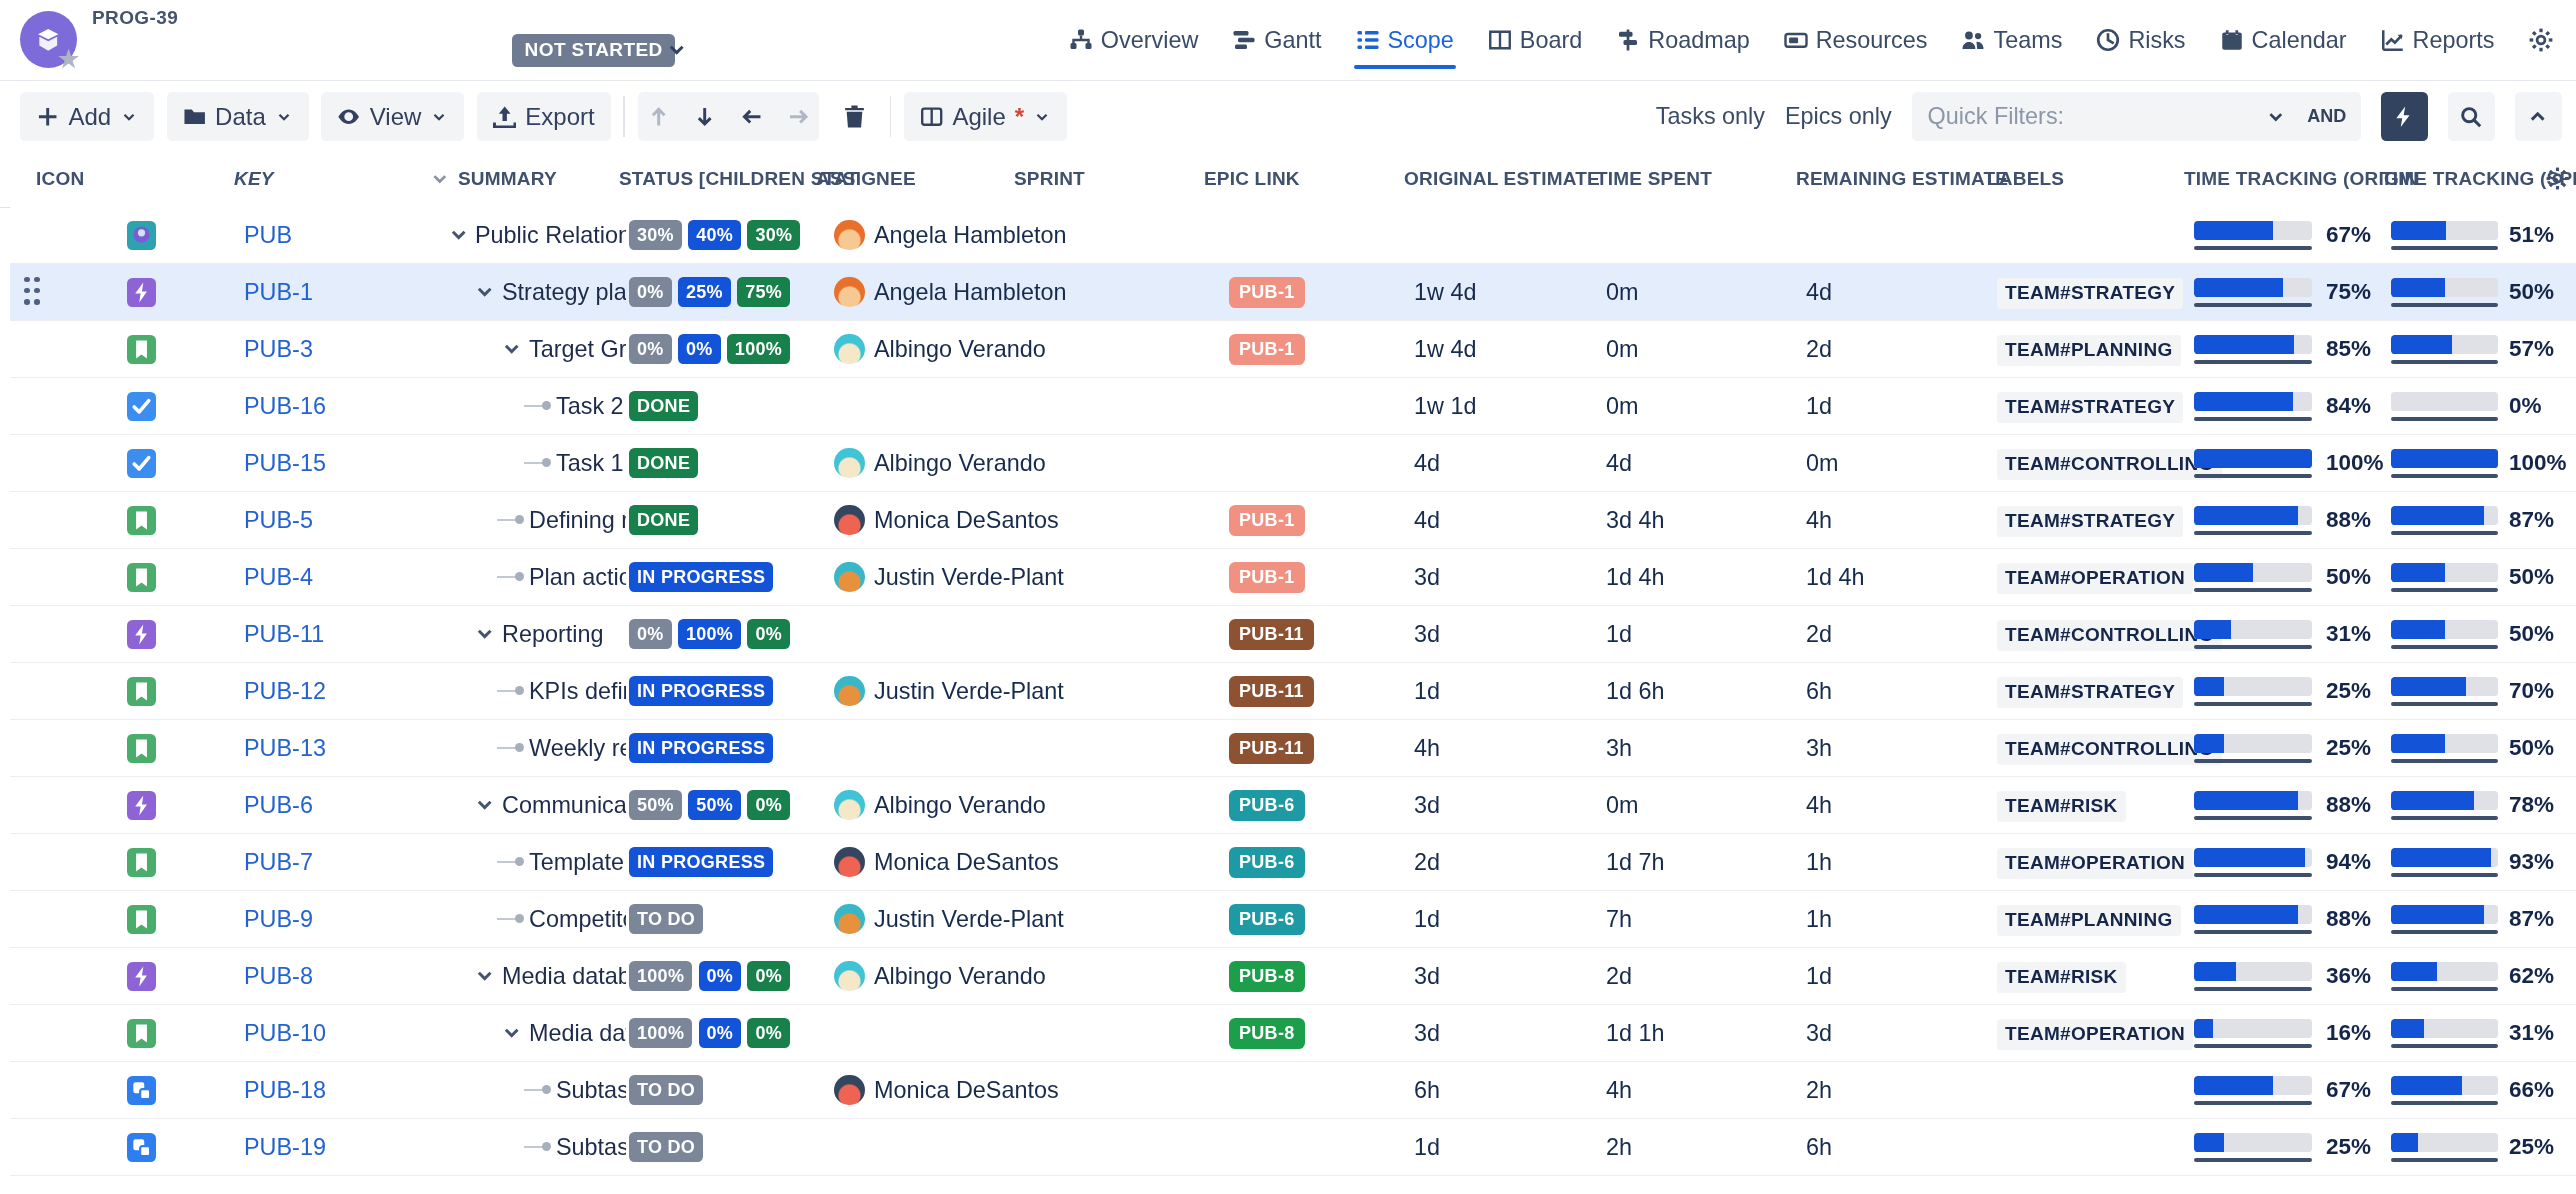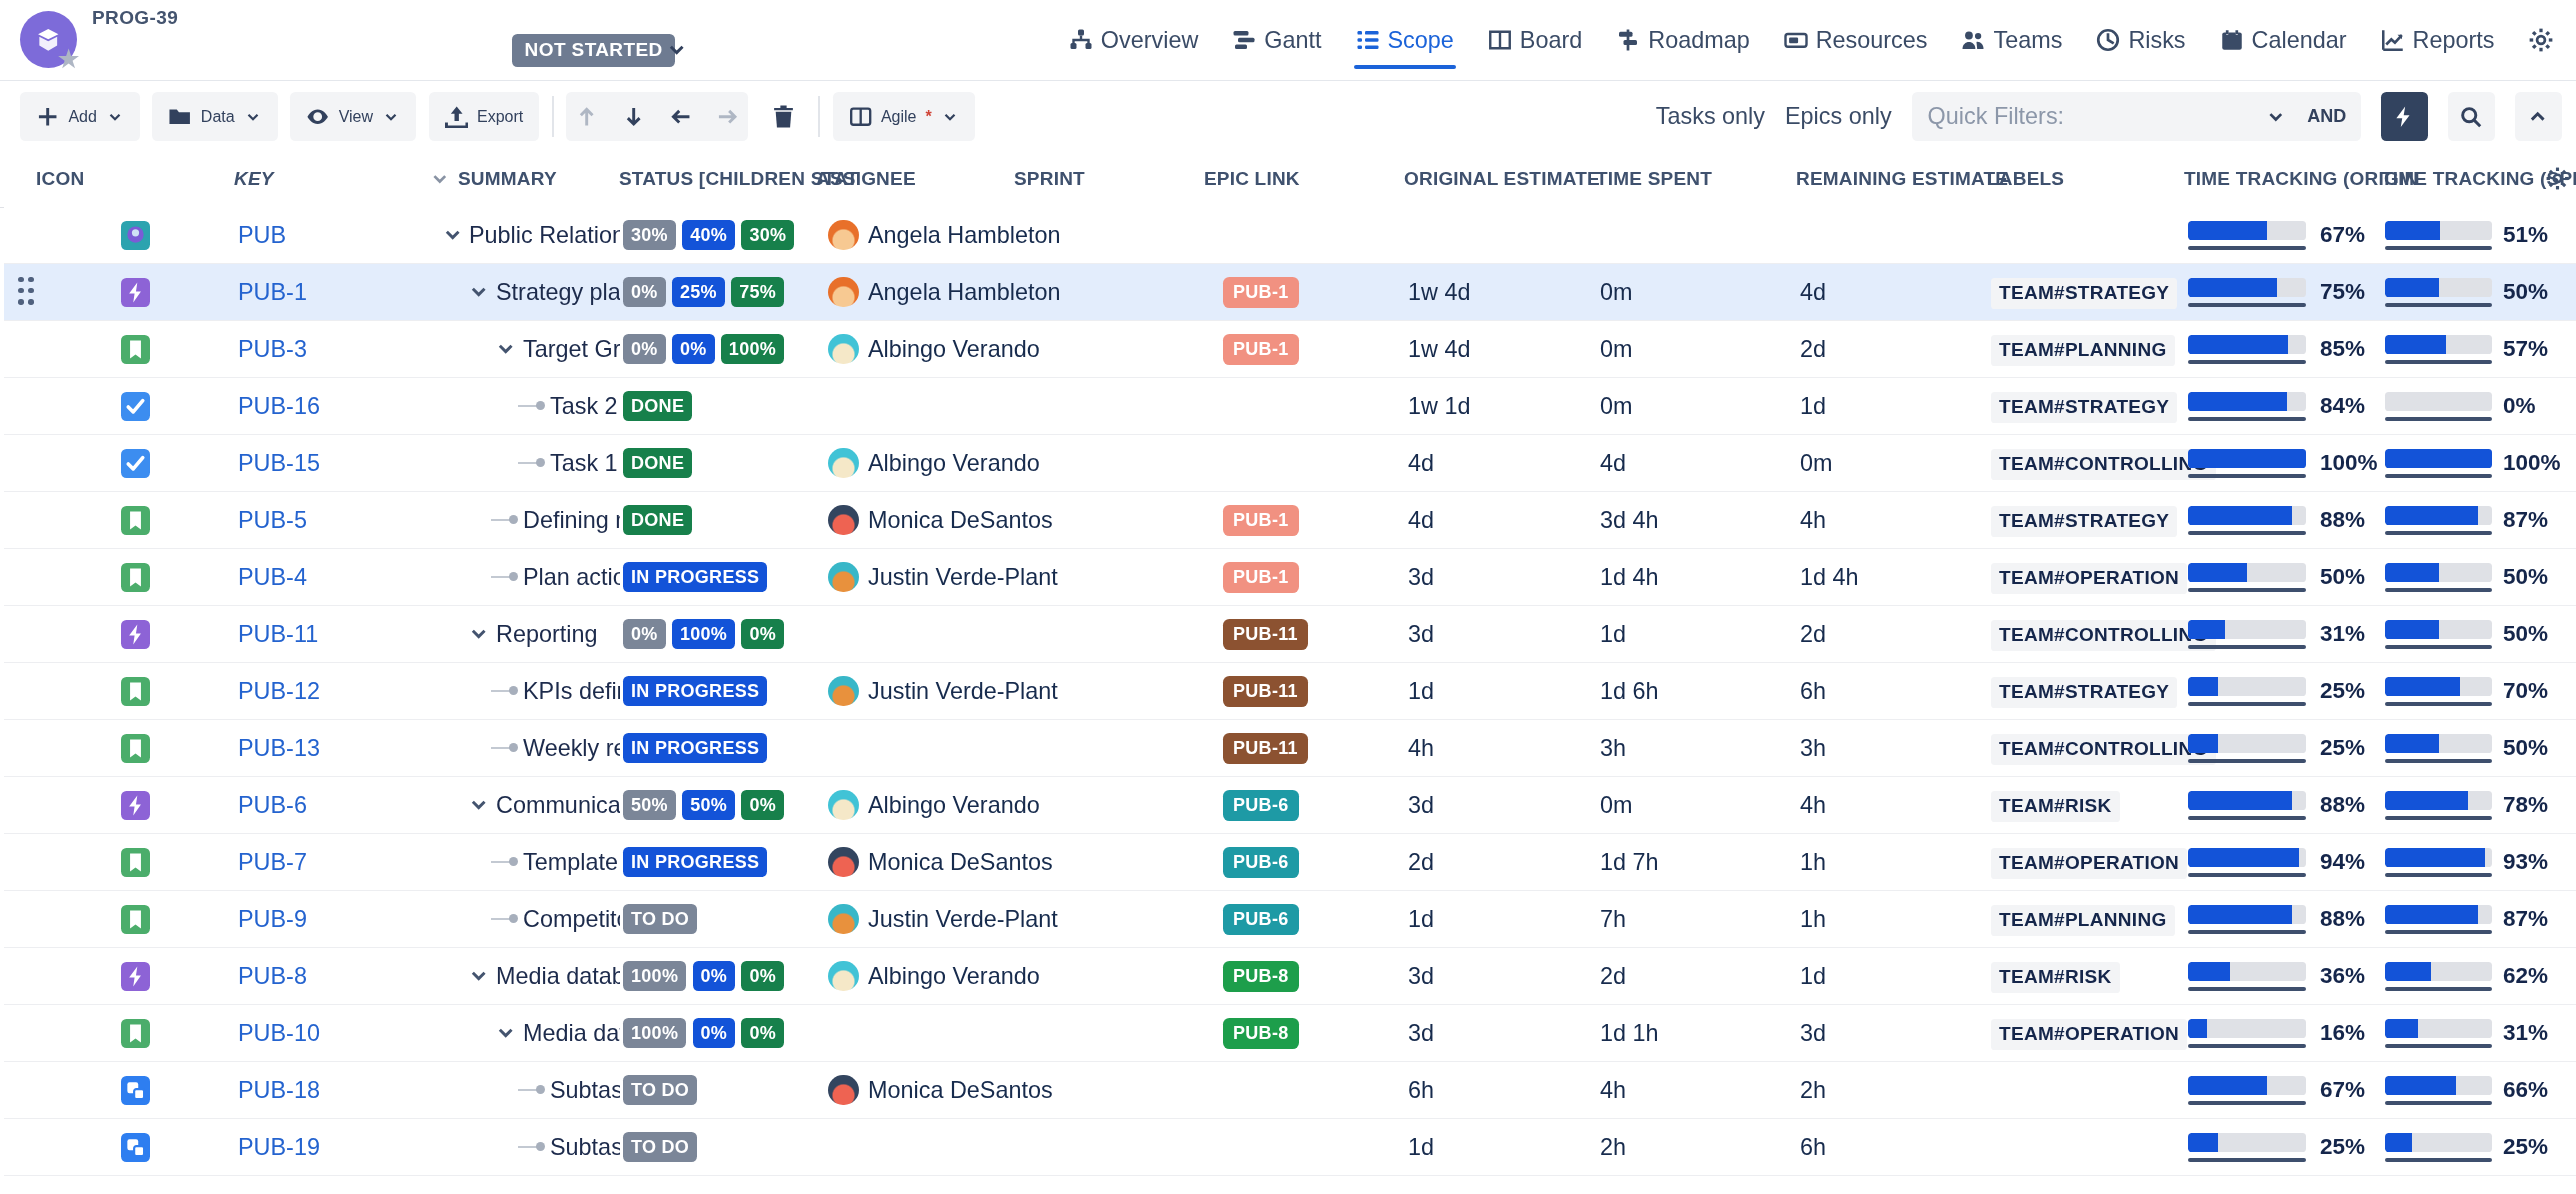"Add" .tbtn { font-size: 16px -> 24px }
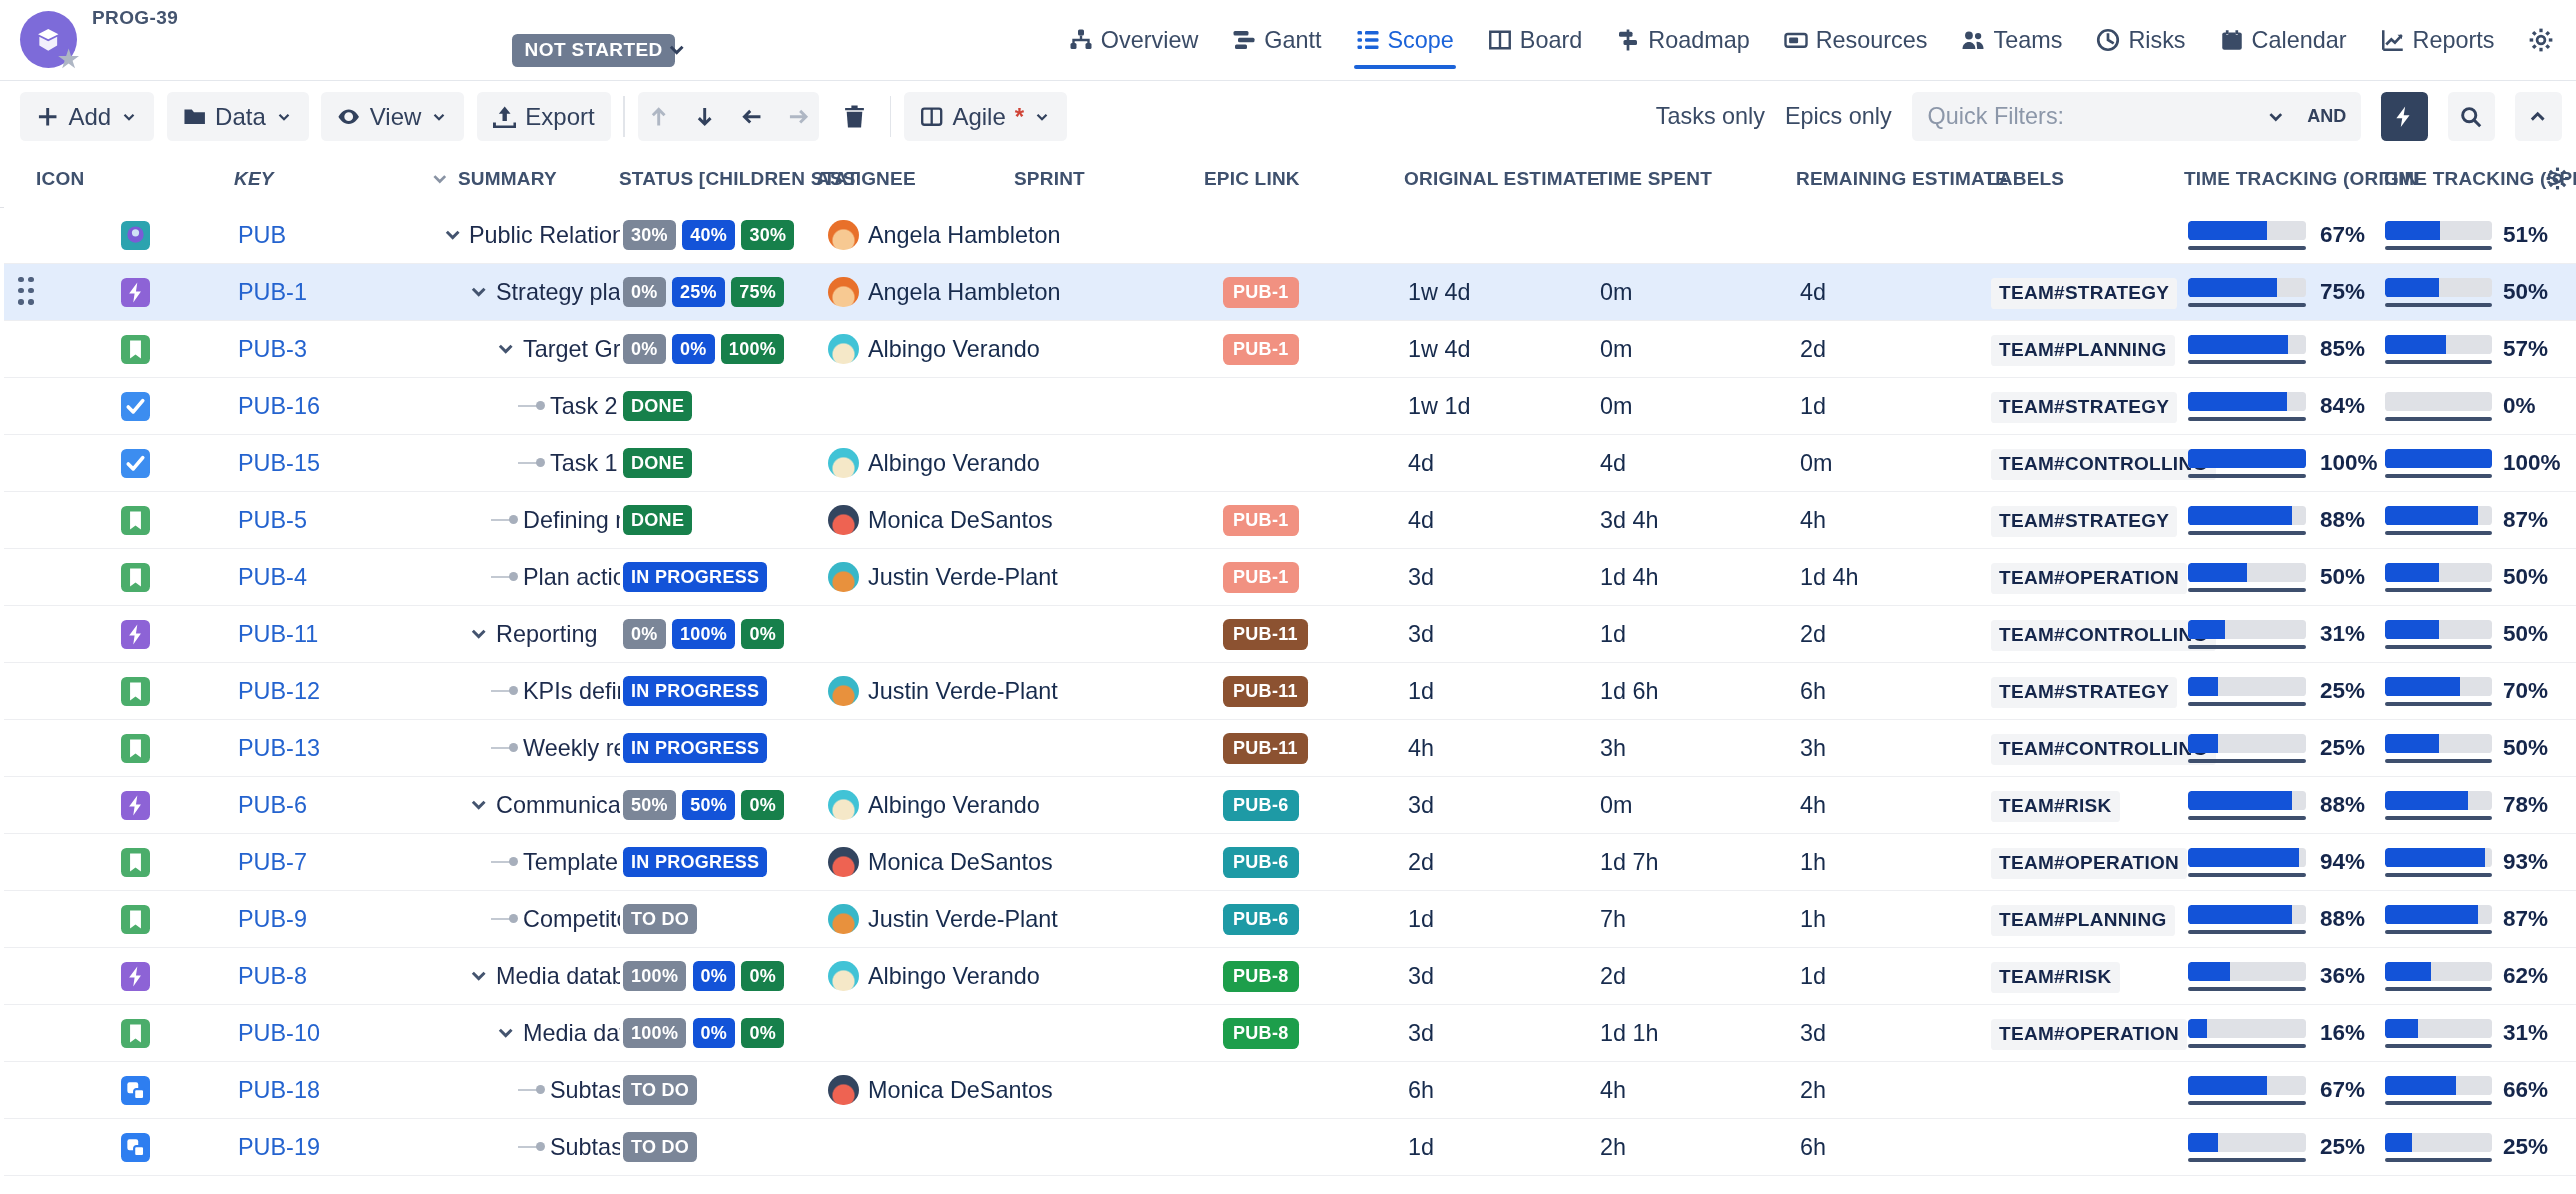"PUB" #tbody { left: 4px -> 10px }
